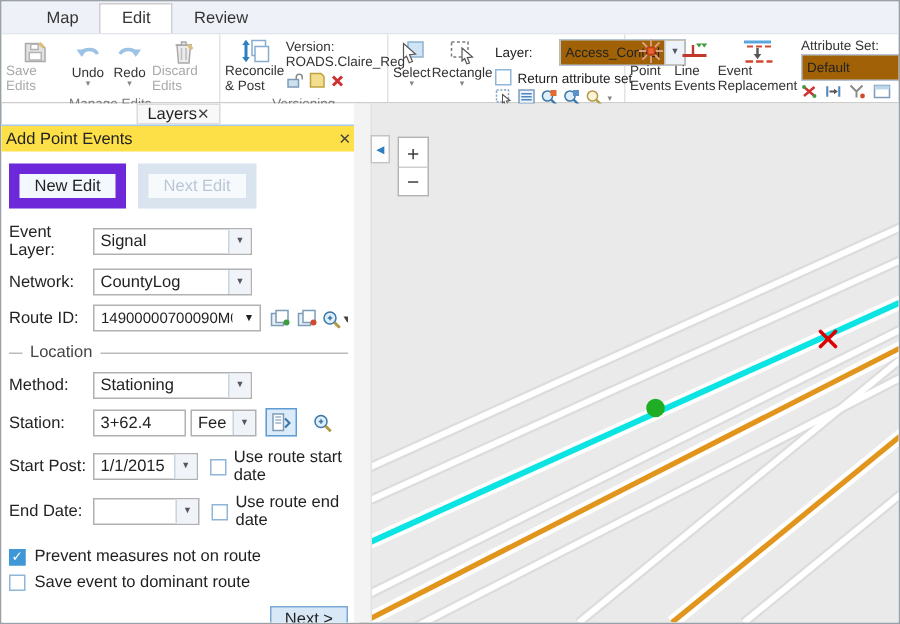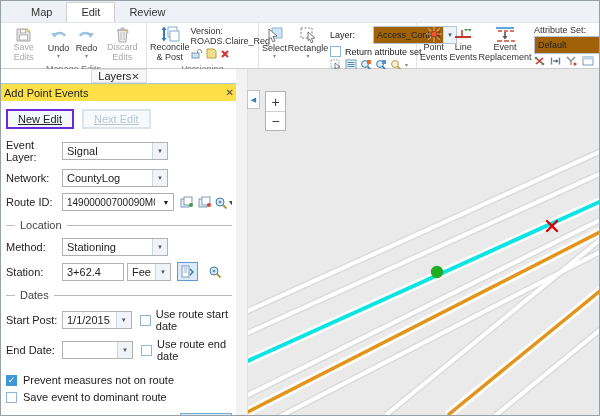"Save Edits" .bigbtn .lbl { text-align: center -> left }
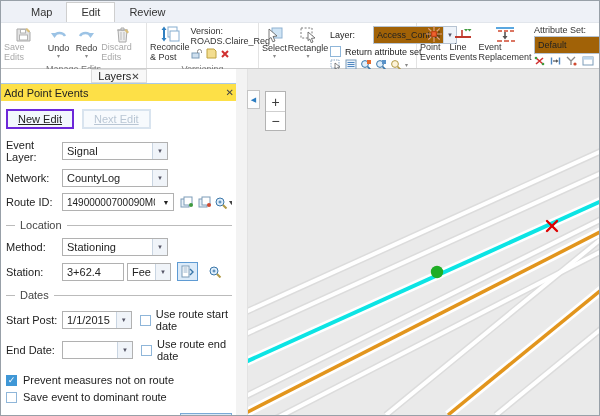"New Edit" .pbtn { border: 2px solid #6d28d9 -> 7px solid #6d28d9; text-decoration: underline -> none }
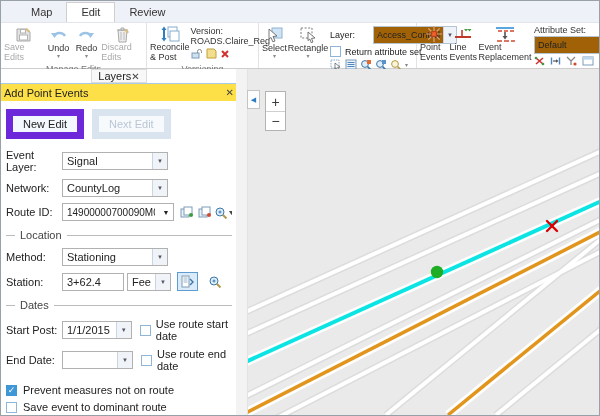"Dates" div.sect { html: <div> <span></span> <span>Dates</span> <span></span> </div> -> none }
